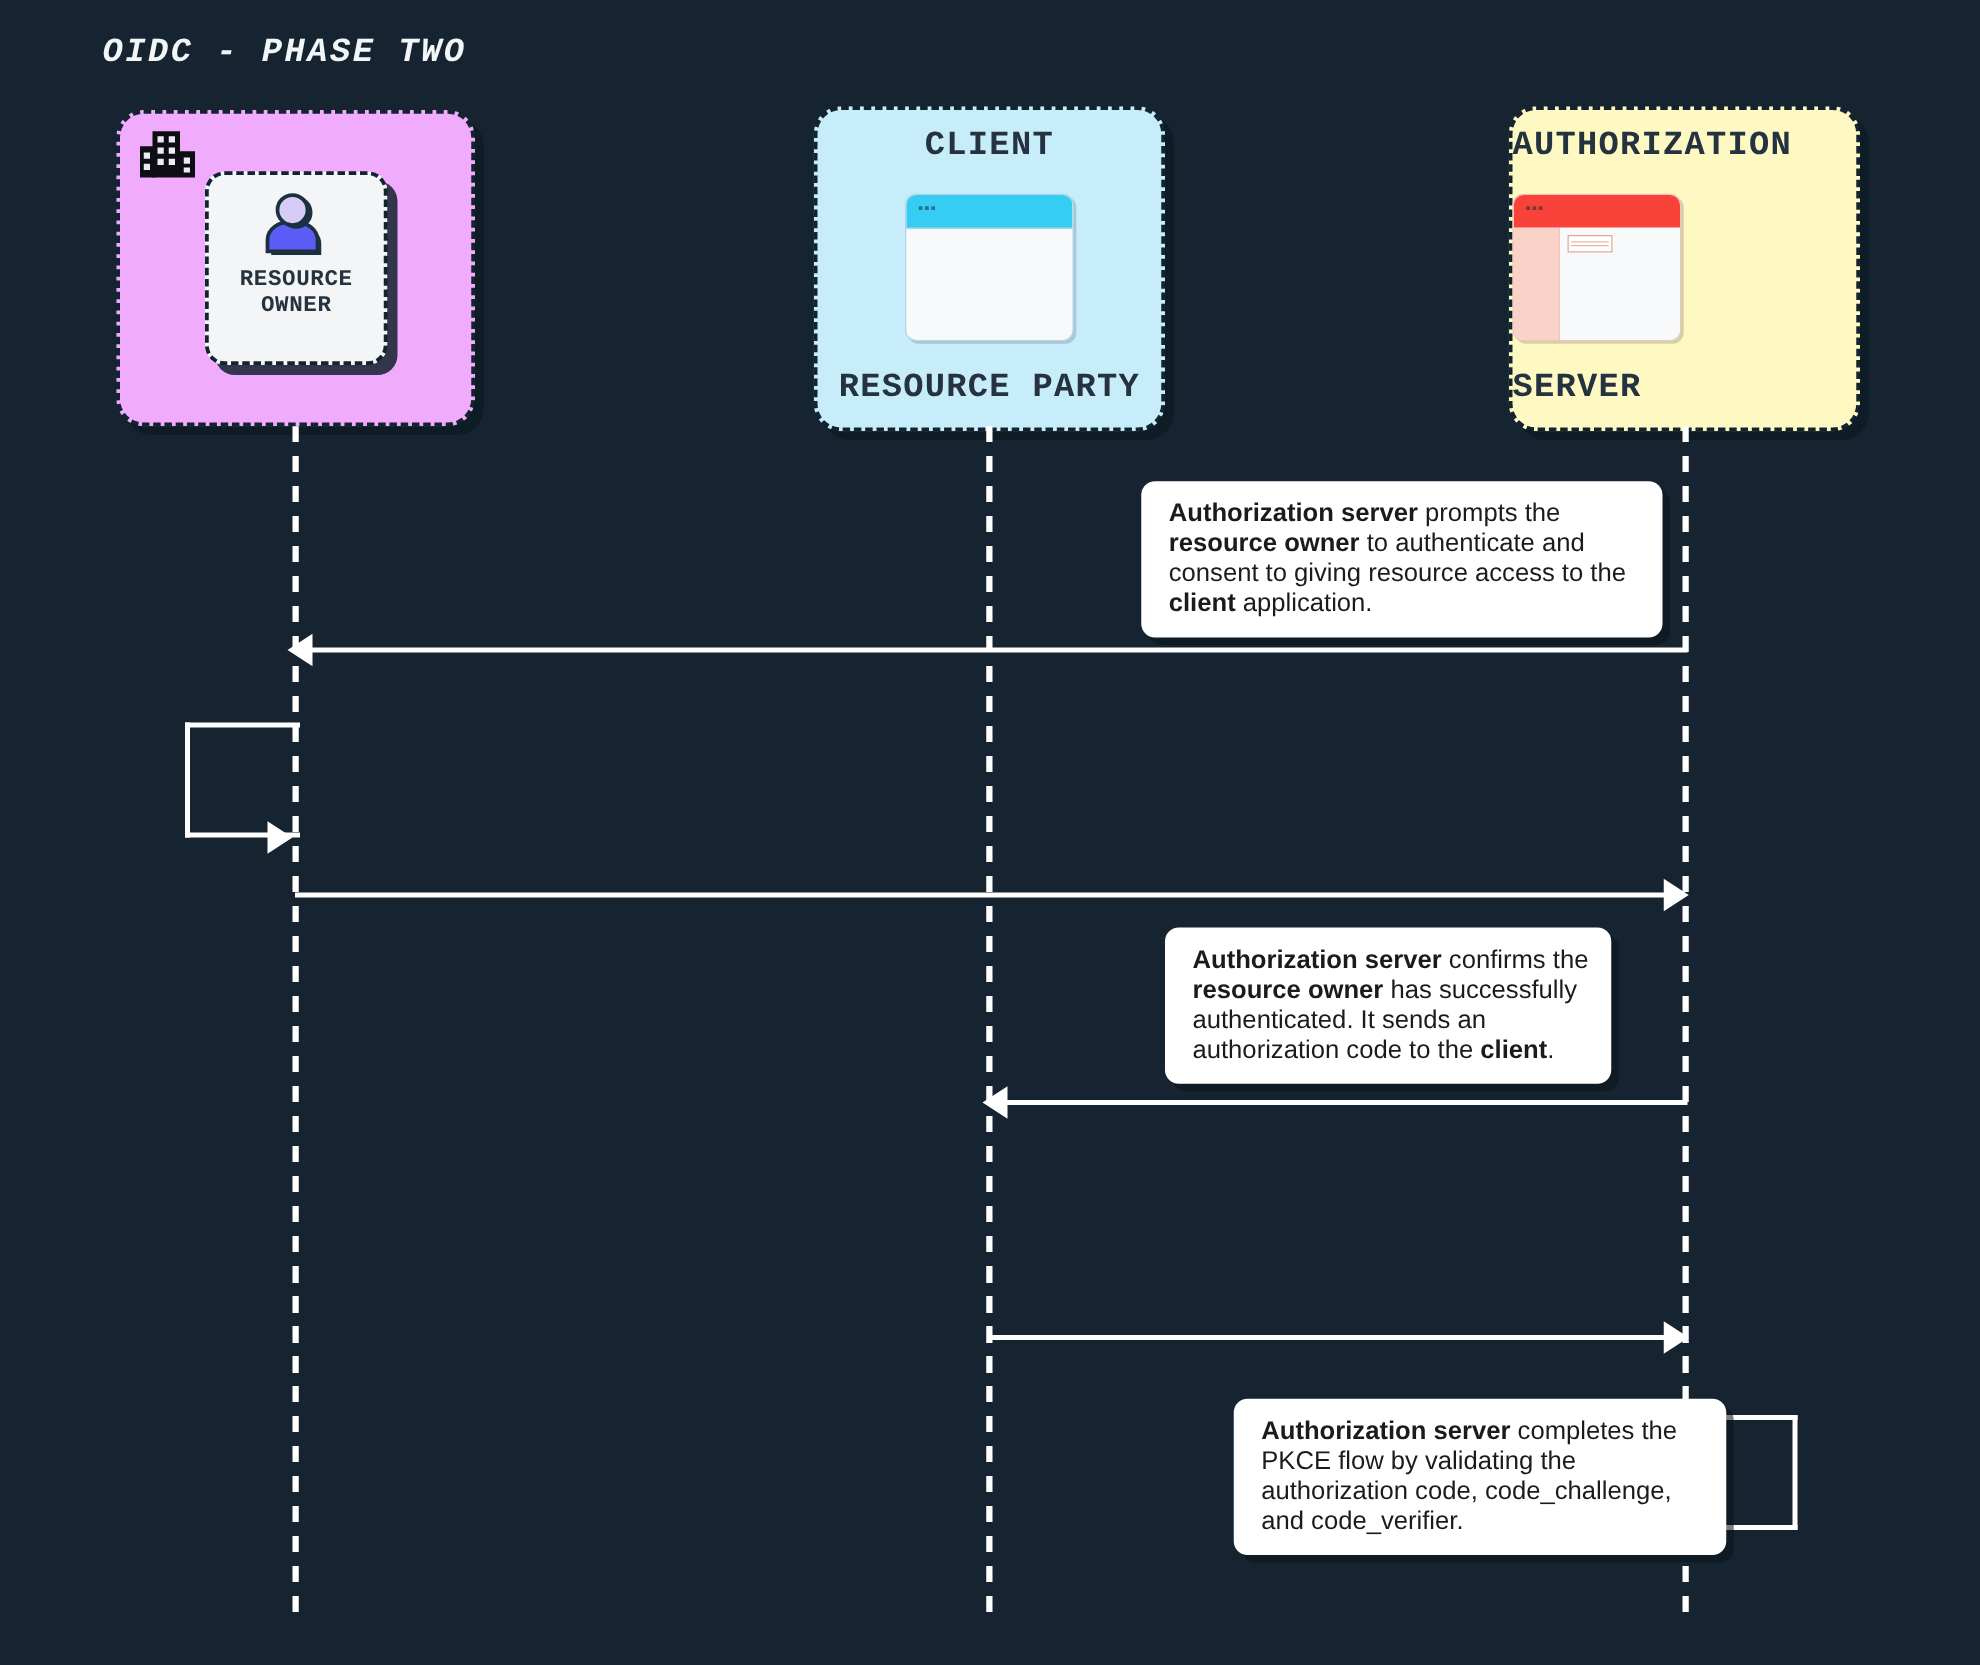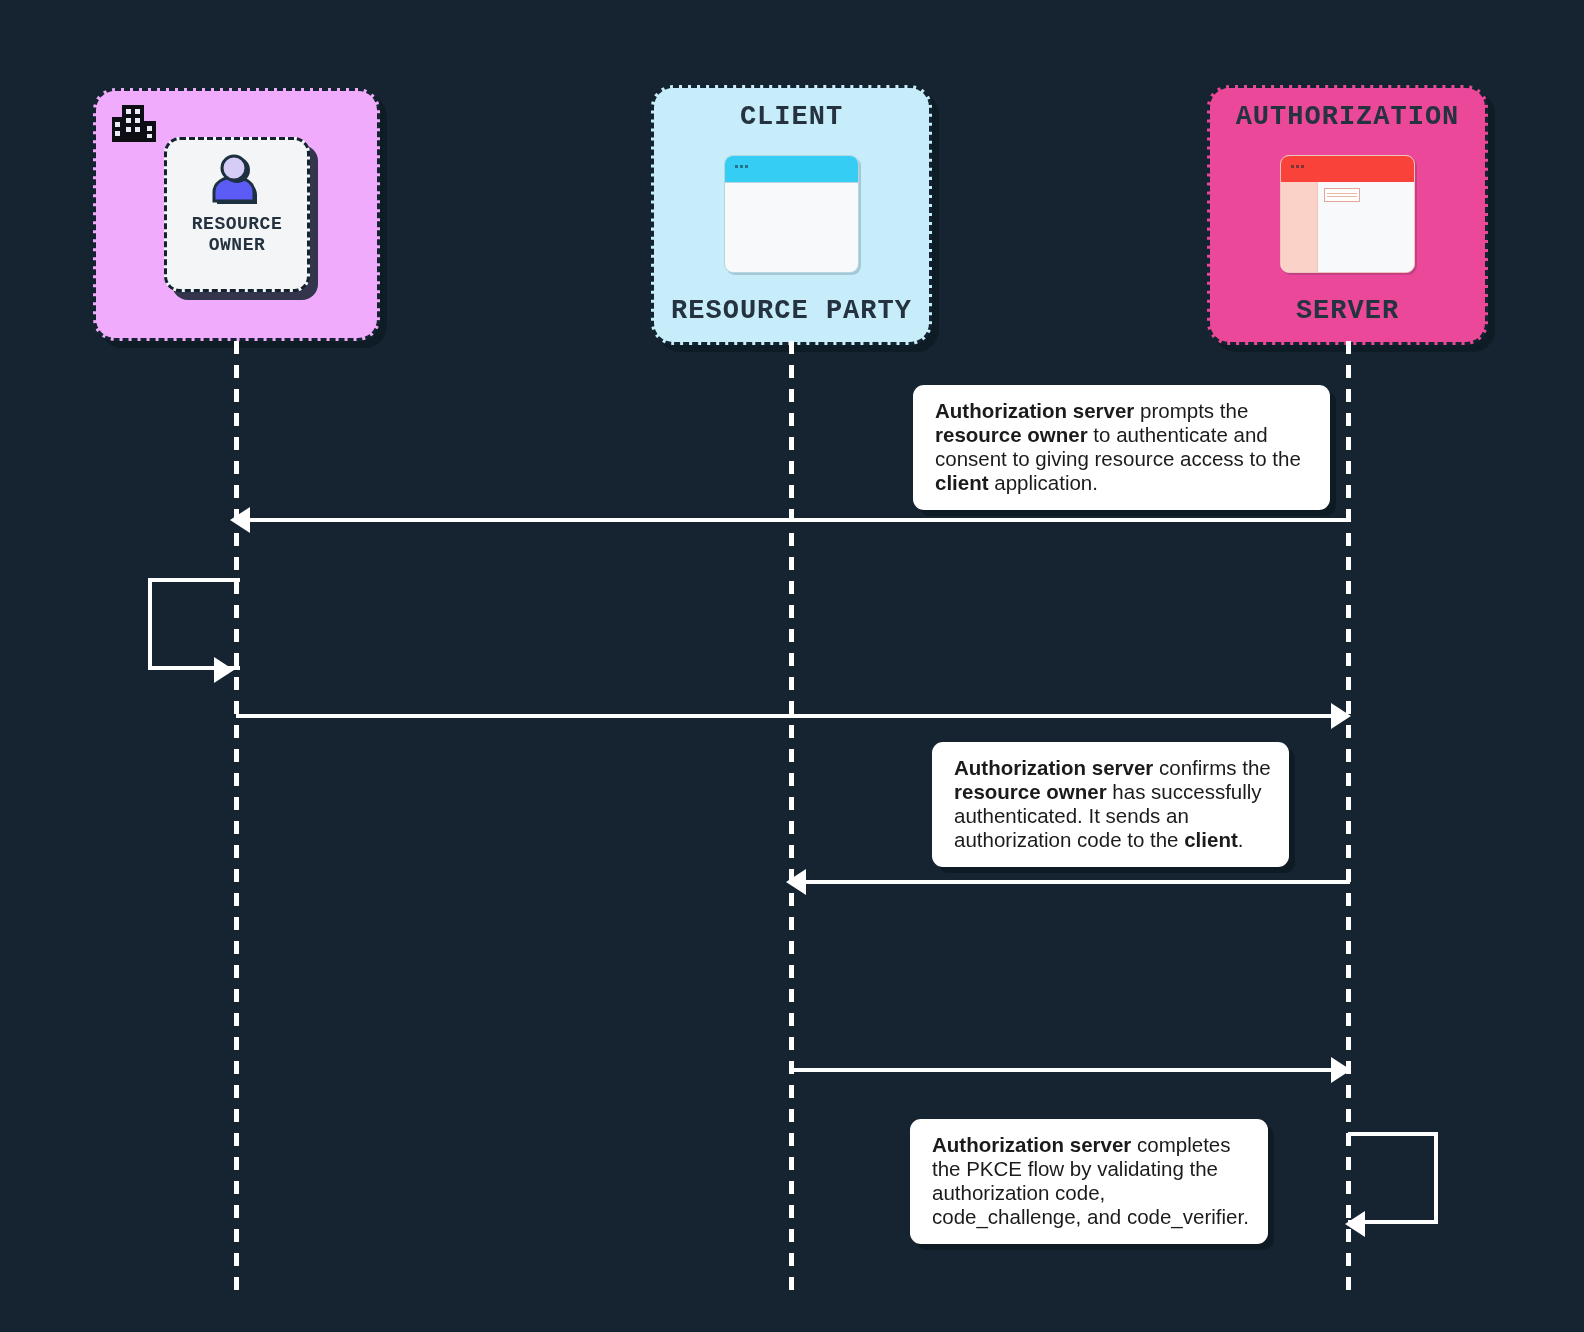"OIDC - PHASE TWO" div.diagram-title { html: none -> <div>OIDC - PHASE TWO</div> }
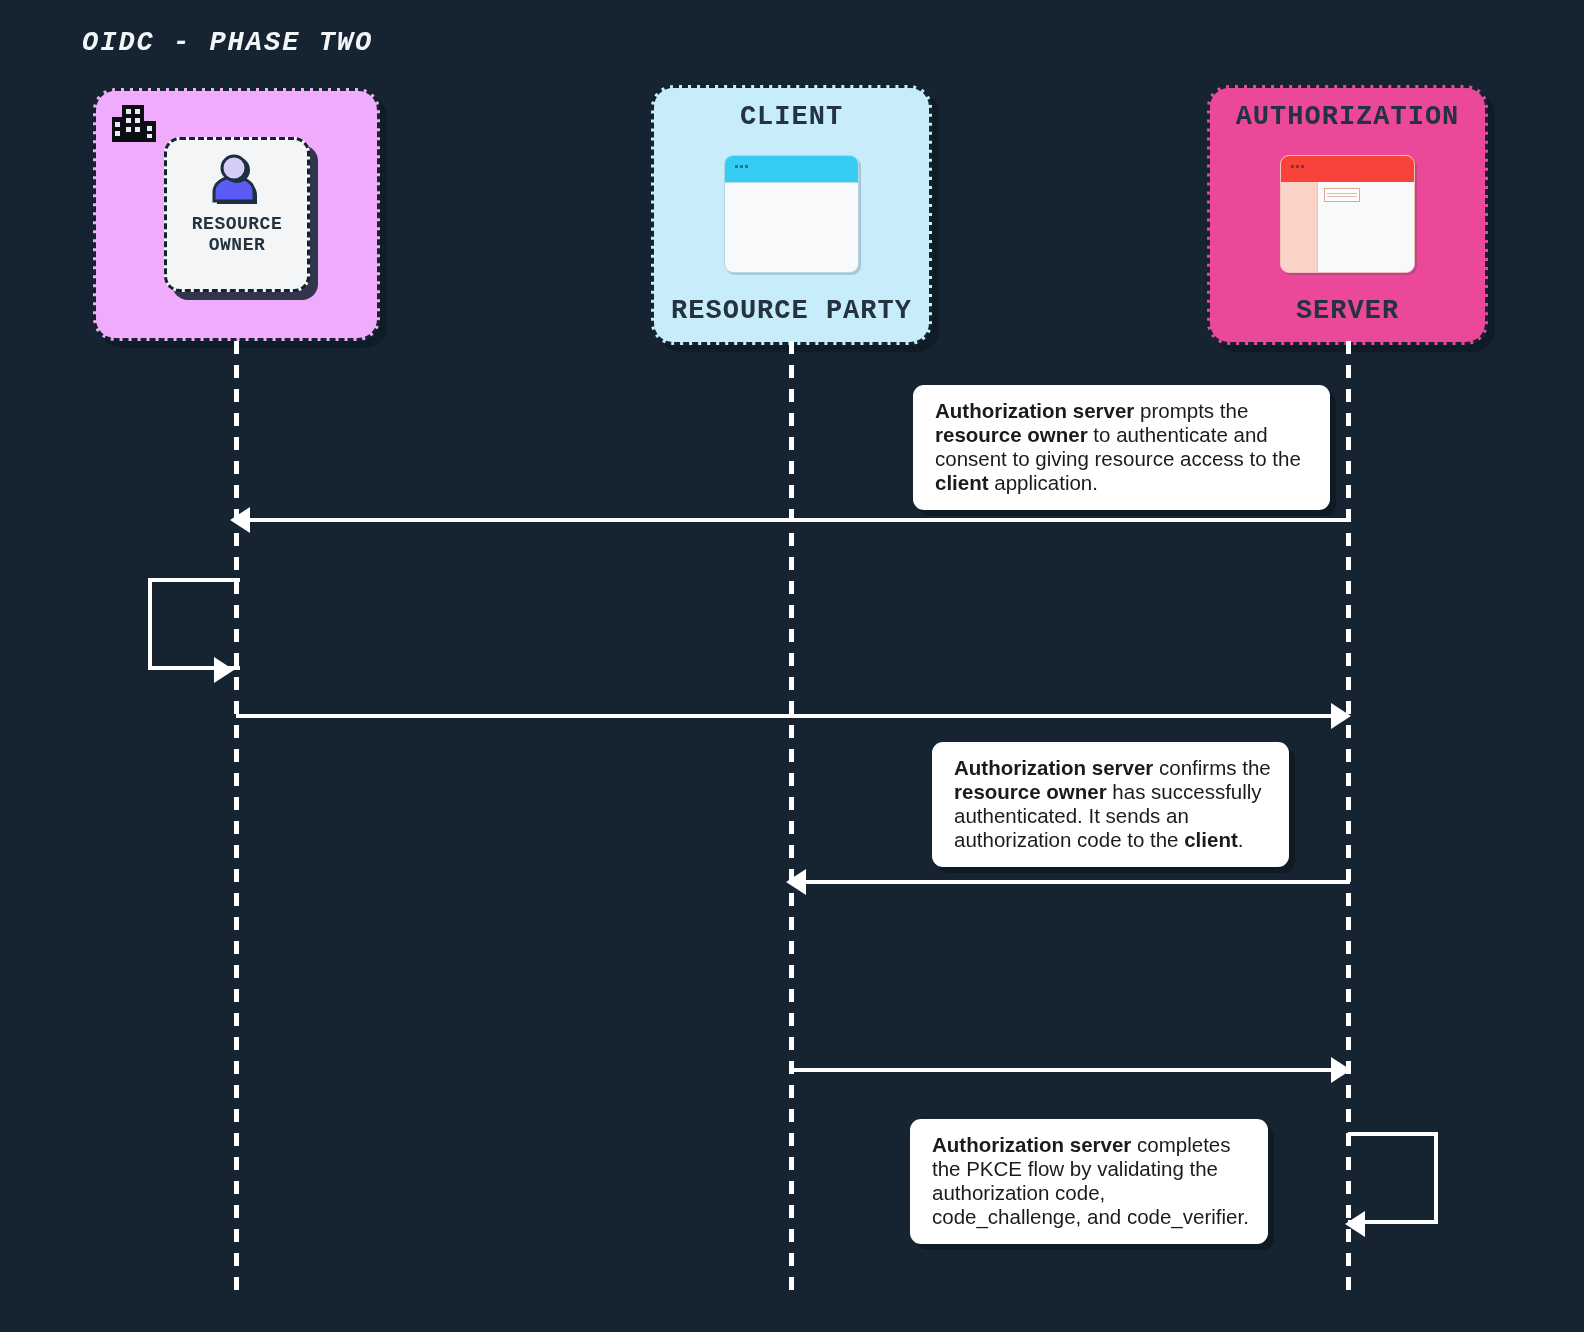"AUTHORIZATION" #actor-auth-server { align-items: center -> flex-start; background: #ec4899 -> #fef9c3 }
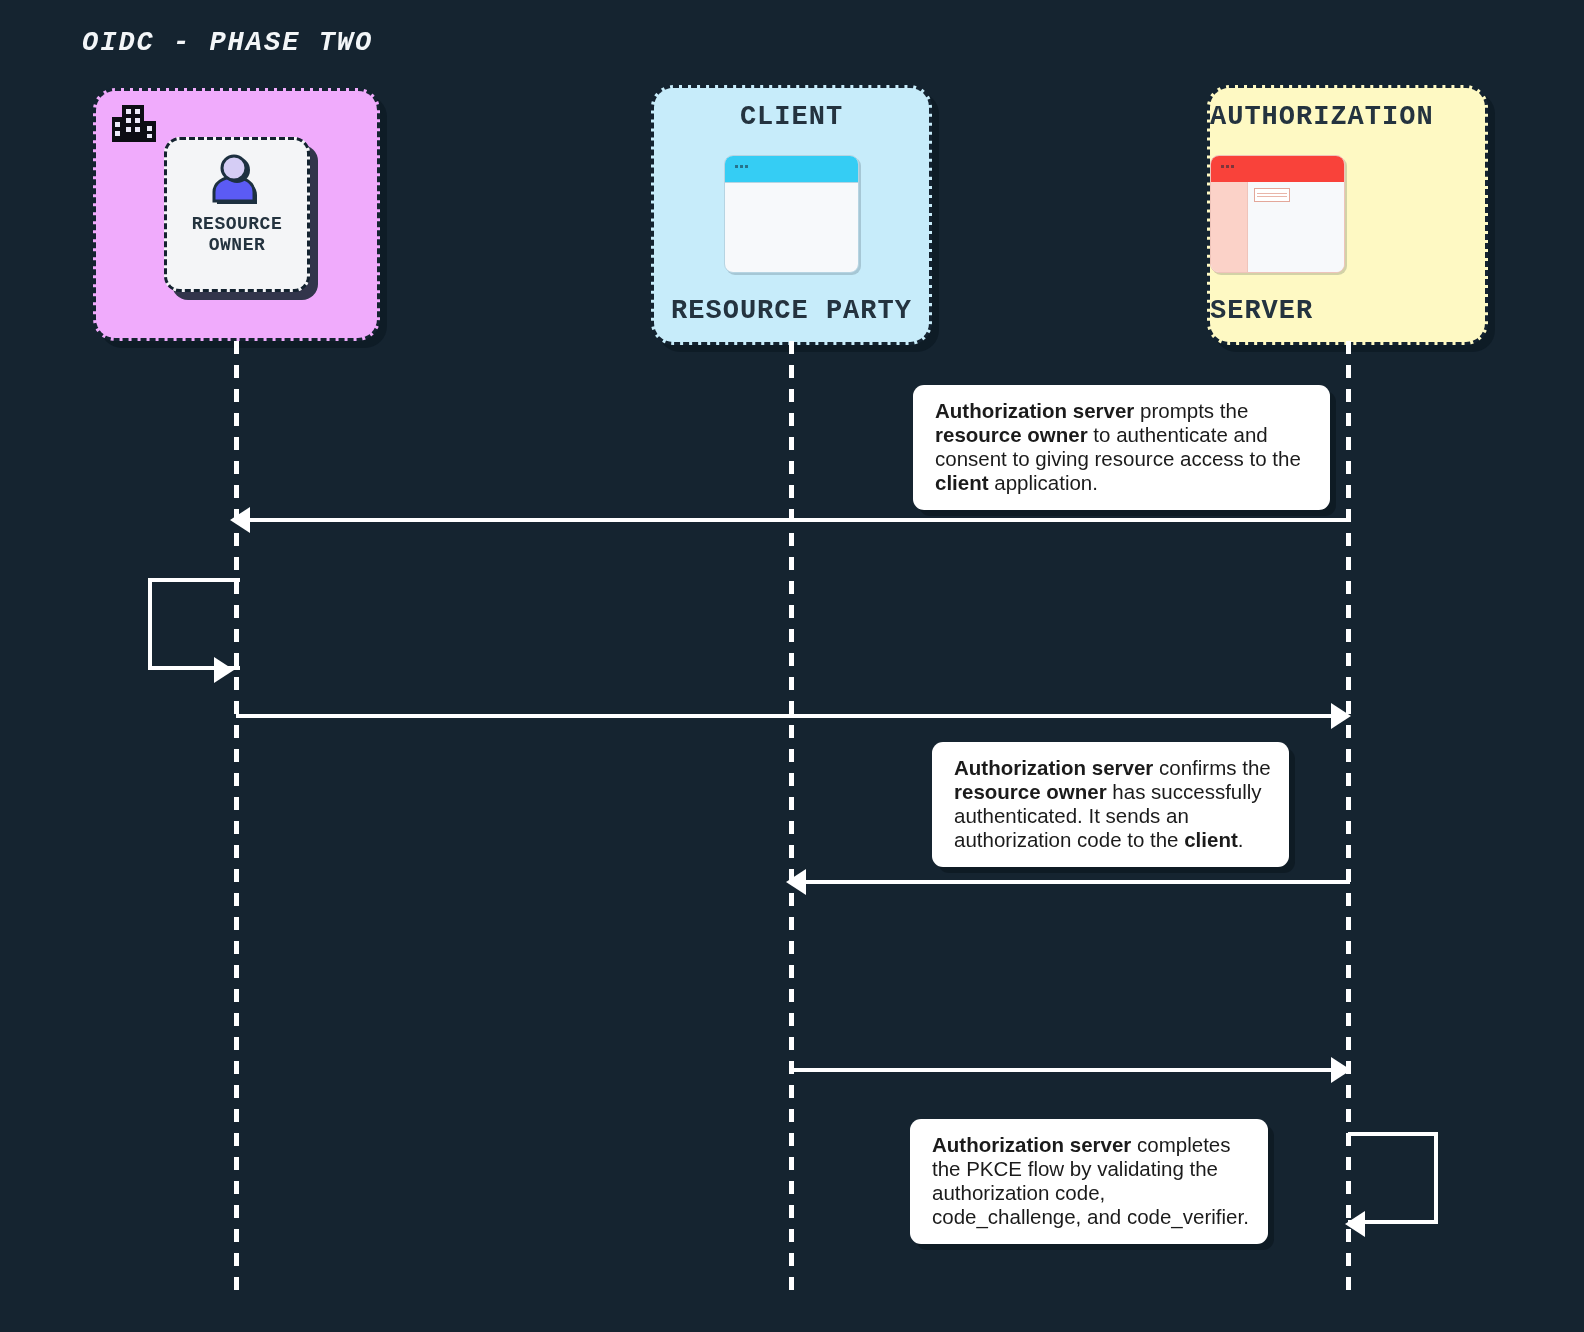"Authorization server completes the PKCE" div.note { left: 910px -> 987px; width: 358px -> 394px }
